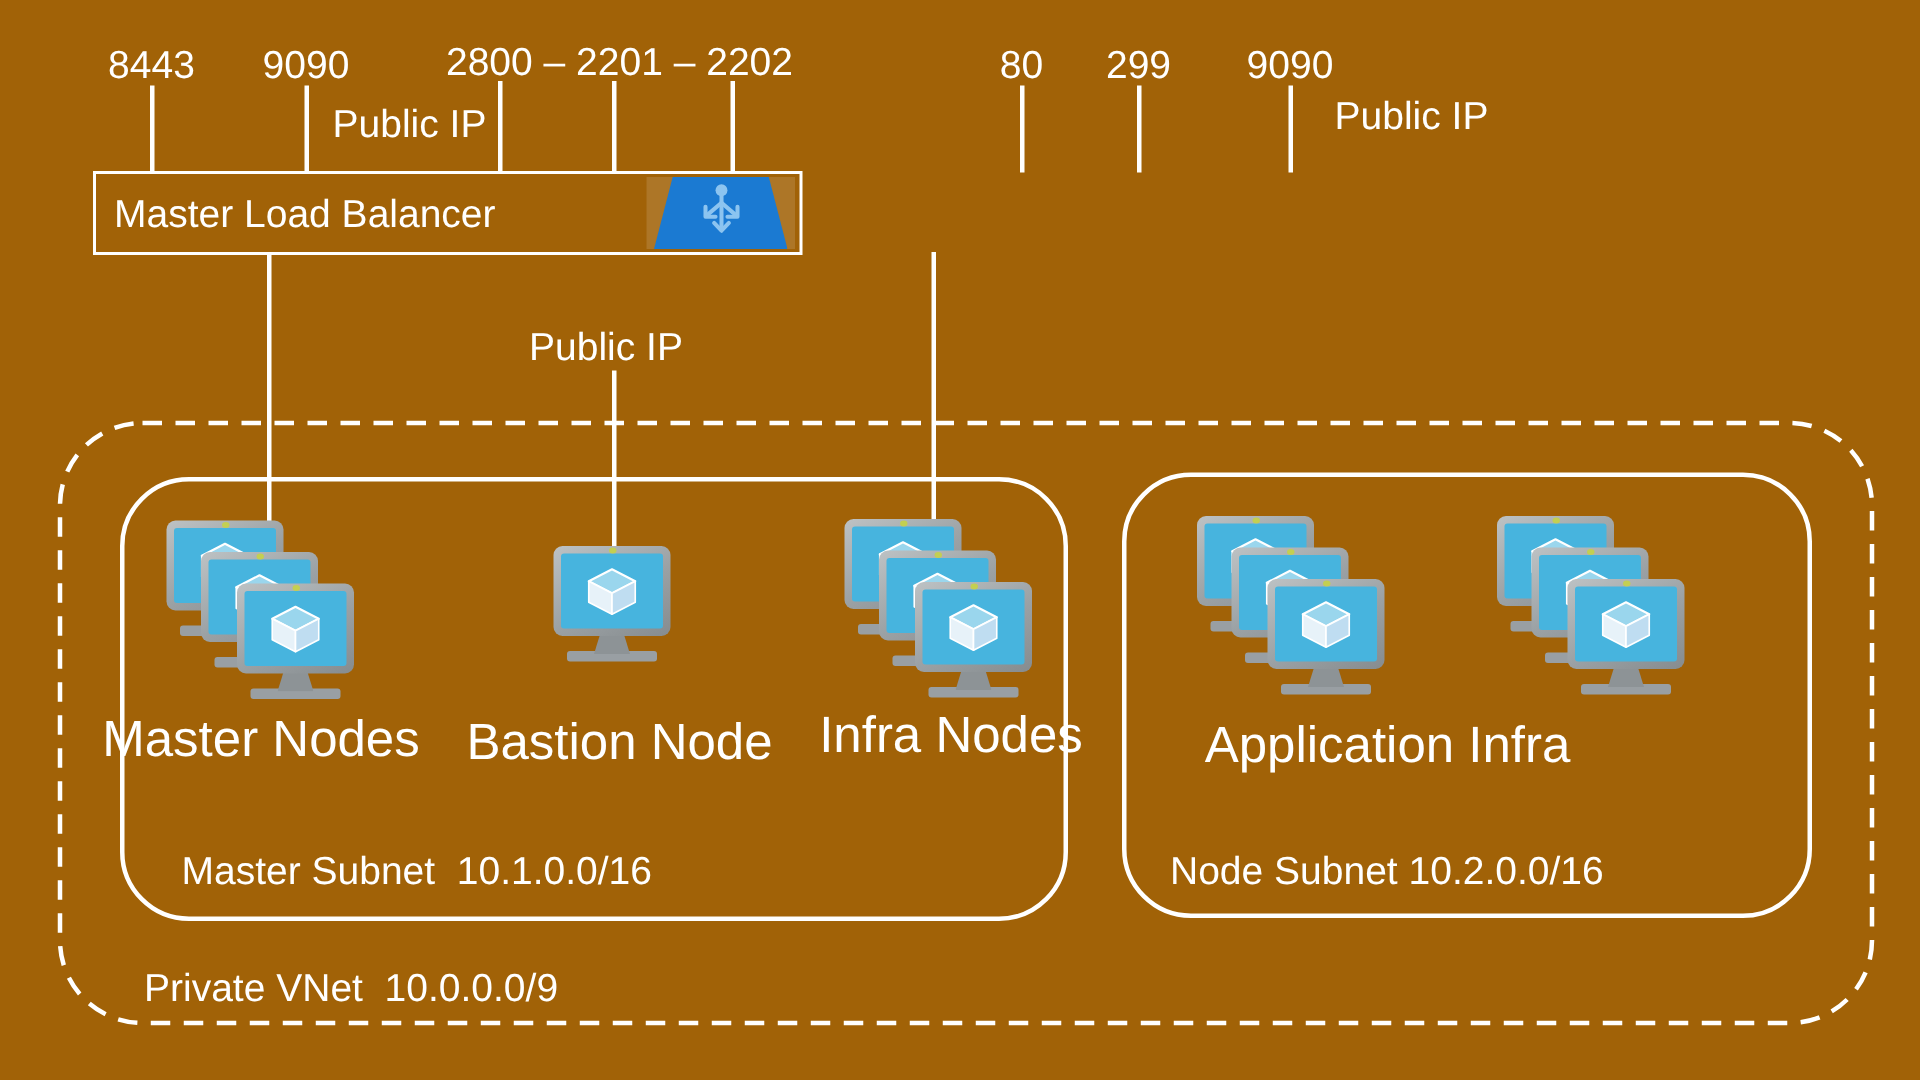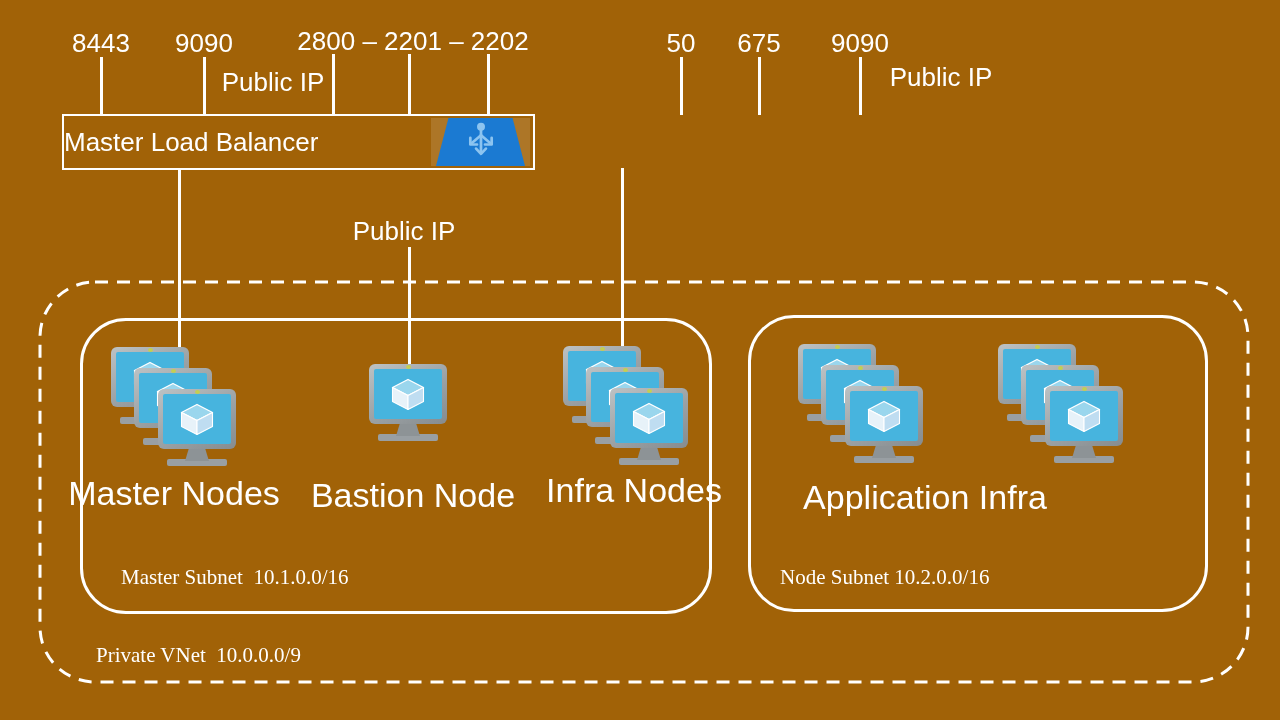"50" div.label { text: 50 -> 80 }
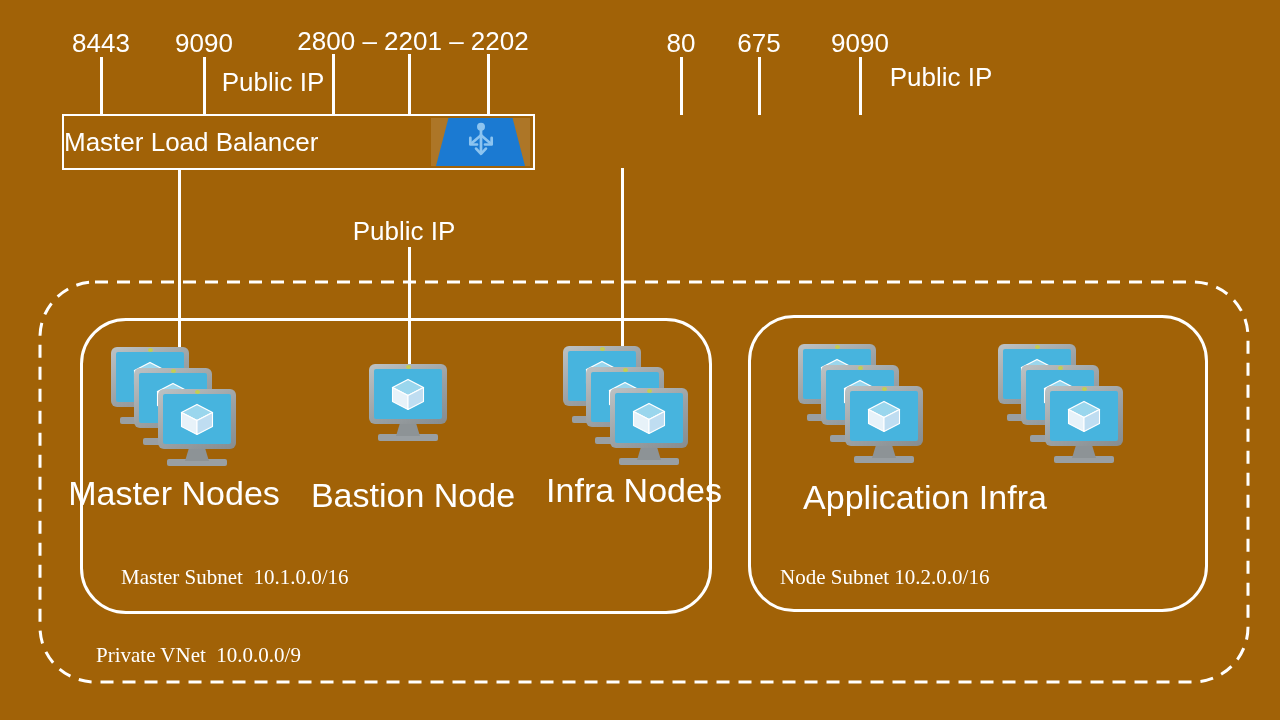"675" div.label { text: 675 -> 299 }
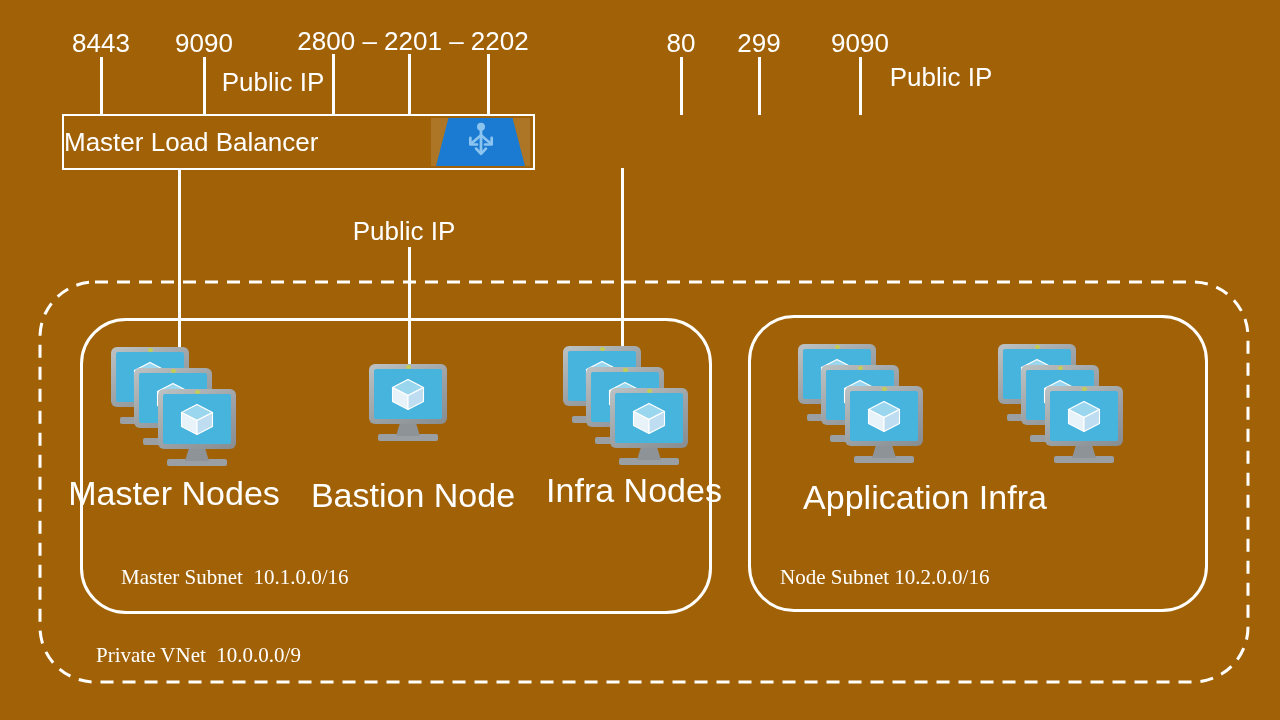"Master Load Balancer" .lb-box { padding-left: 0 -> 12px }
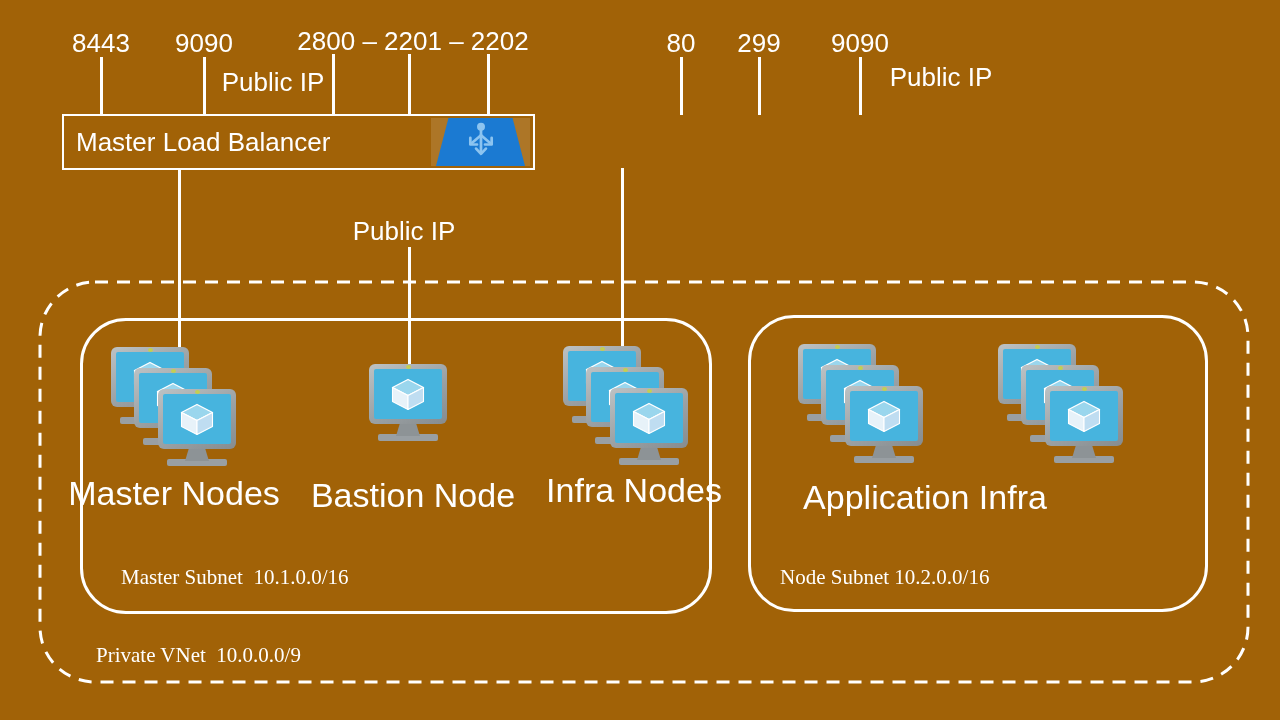"Master Subnet 10.1.0.0/16" .subnet-label, .vnet-label { font-family: Liberation Serif, serif -> none; font-size: 21px -> 26px }
